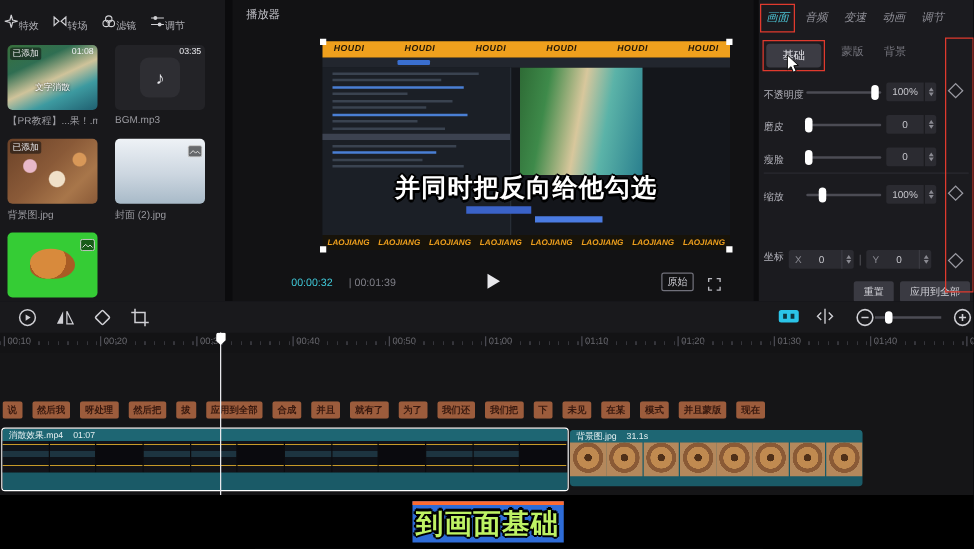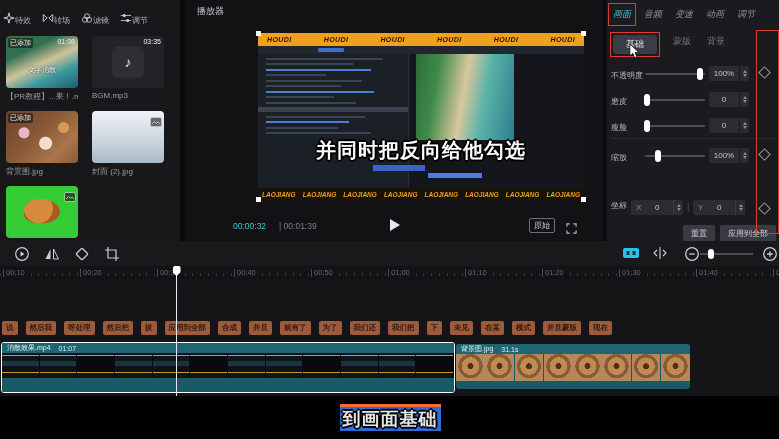"到画面基础" .cap-h { color: #e5e5e5 -> #bef264; font-size: 18px -> 22px }
